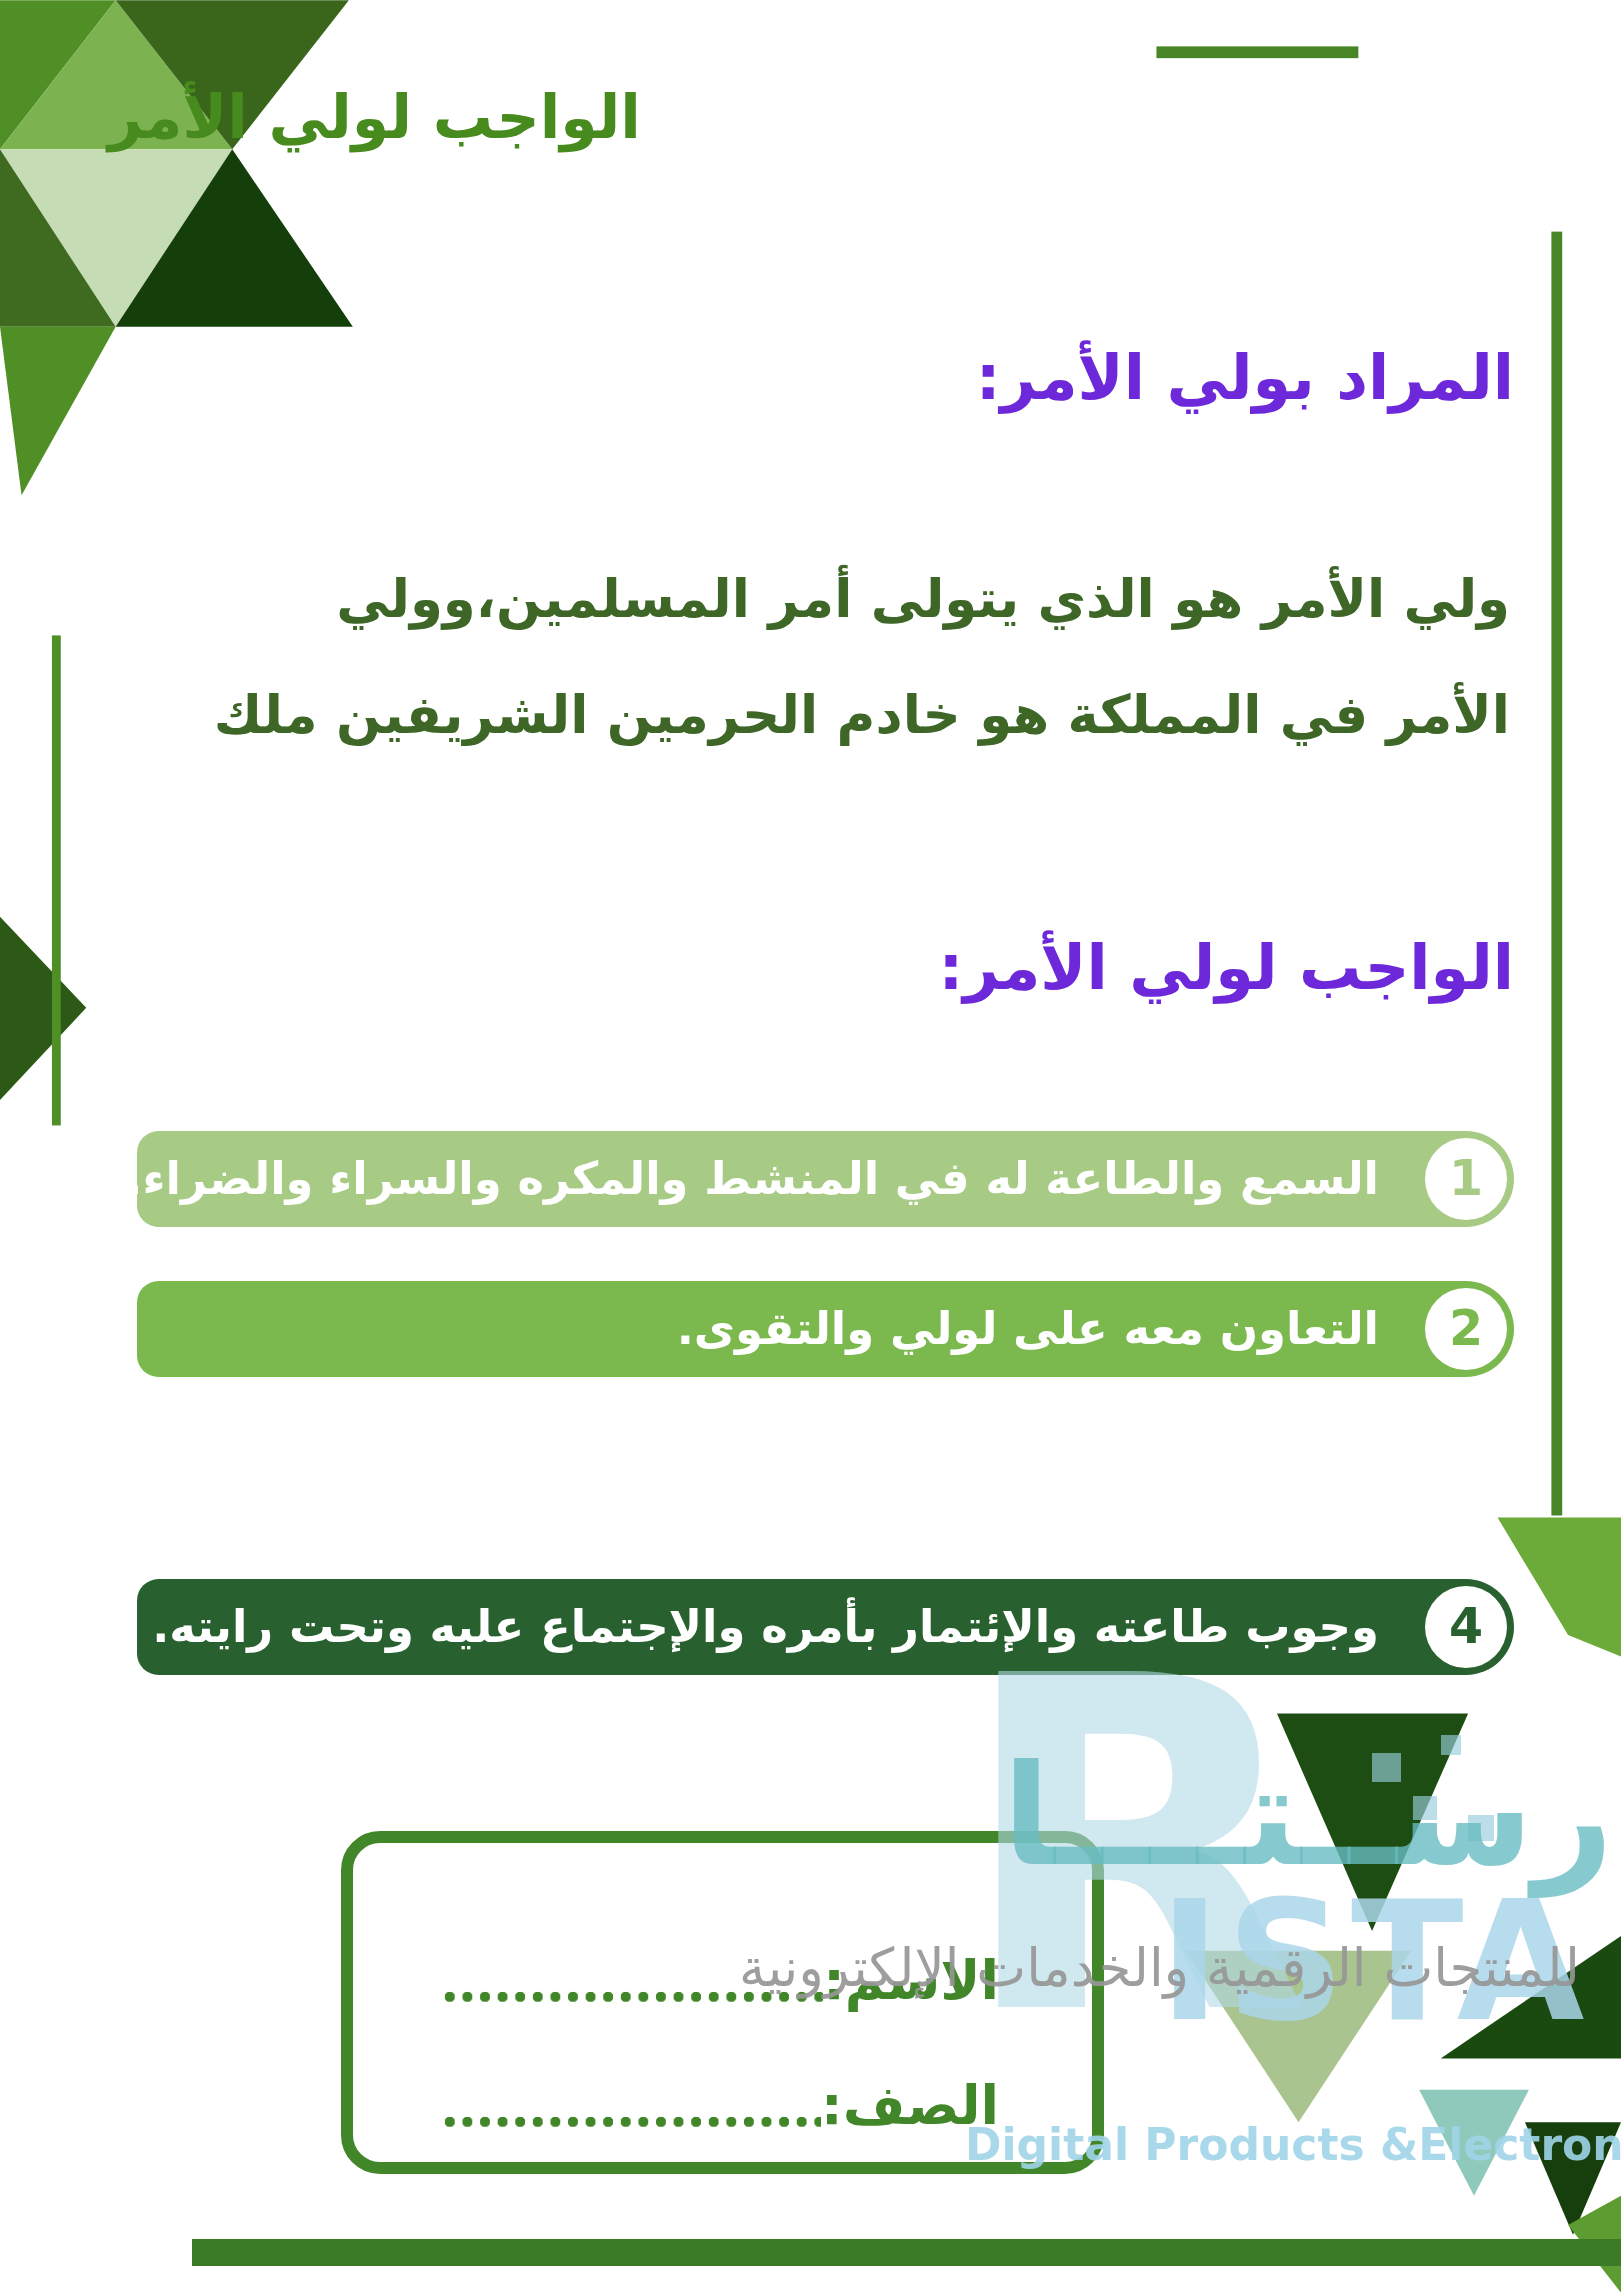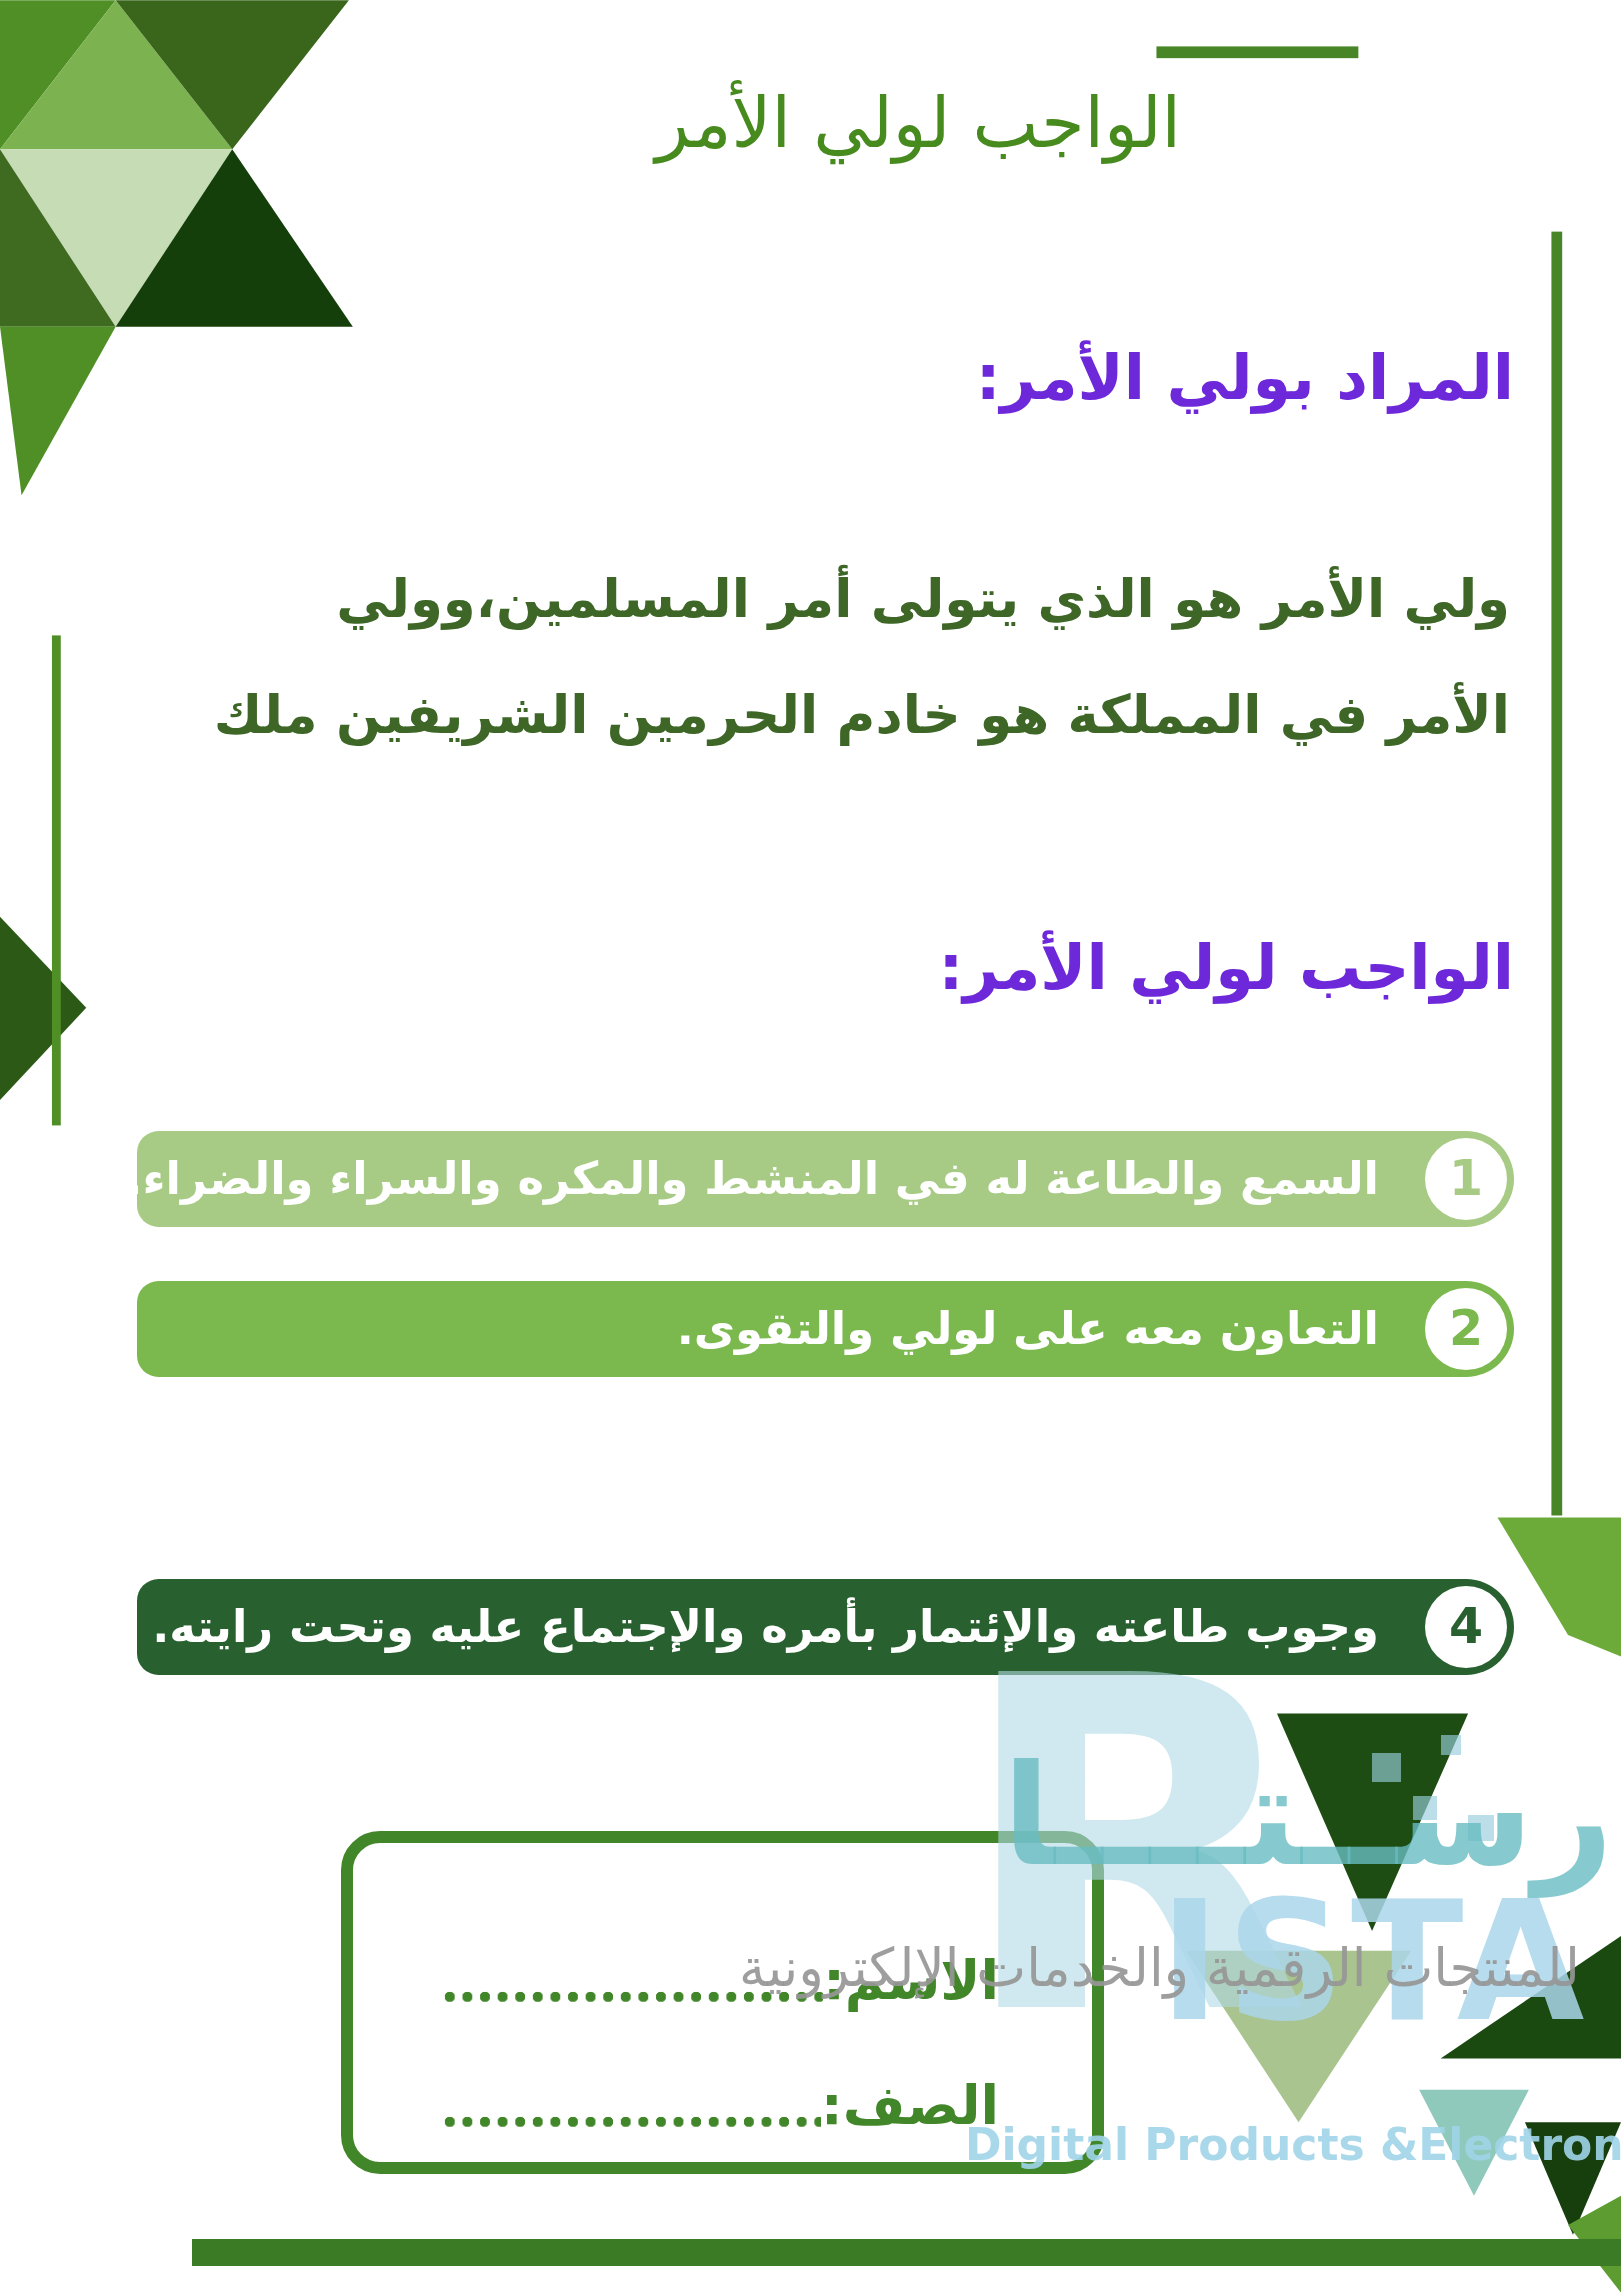"الواجب لولي الأمر" .title { font-size: 70px -> 60px; font-weight: normal -> bold; text-align: right -> left }
